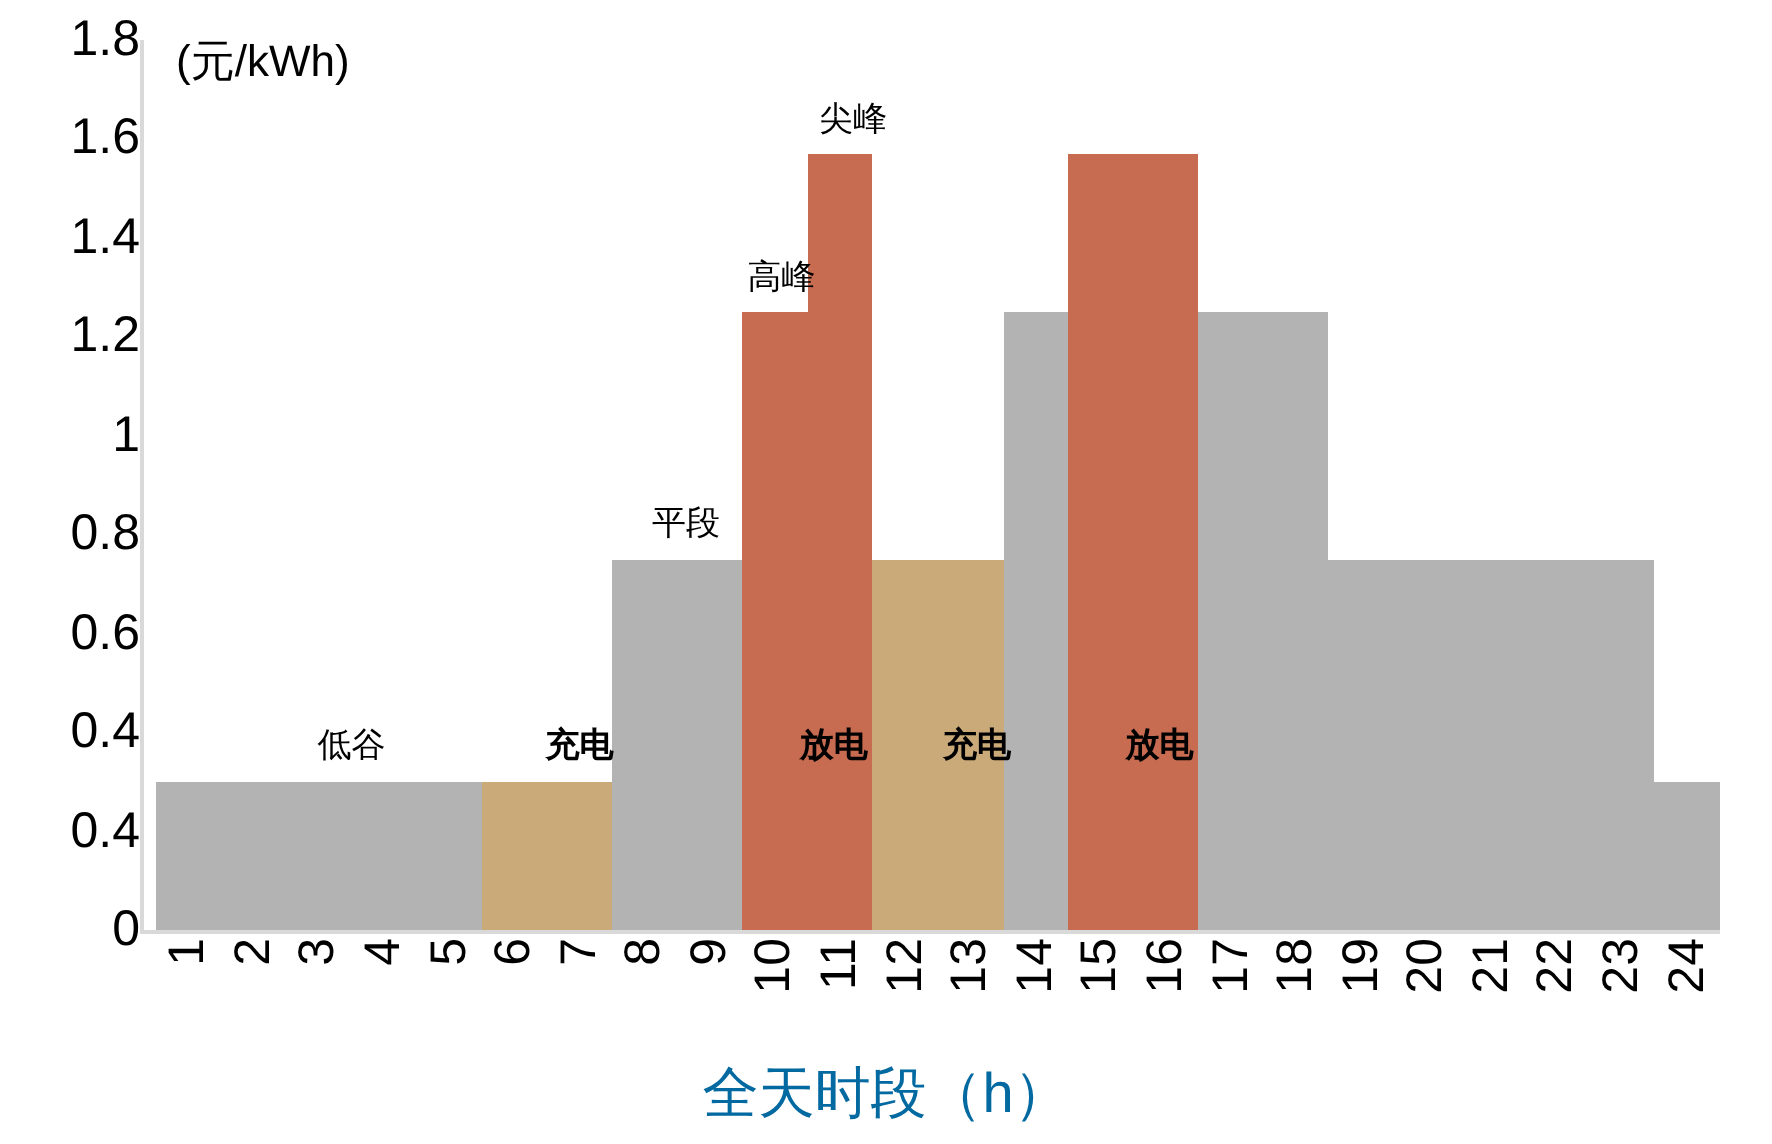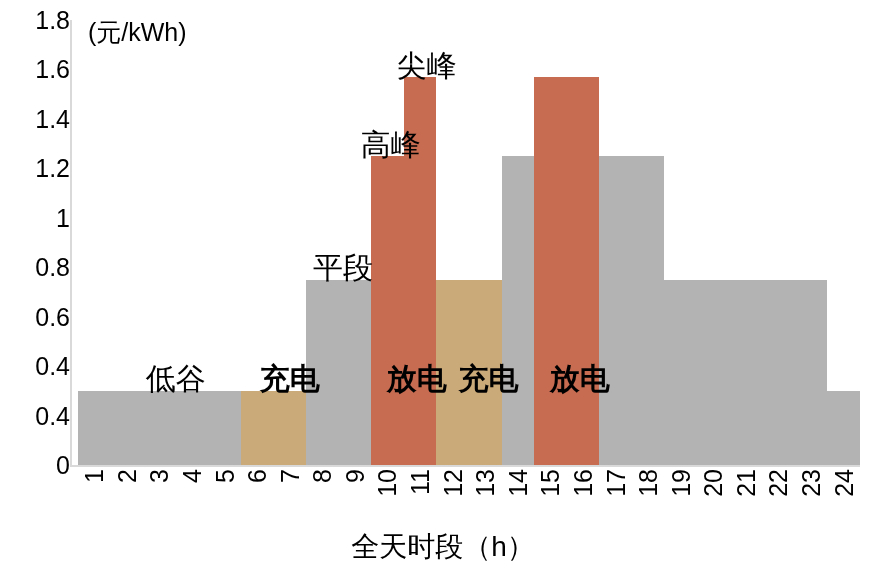"(元/kWh)" .unit-label { font-size: 25px -> 22px }
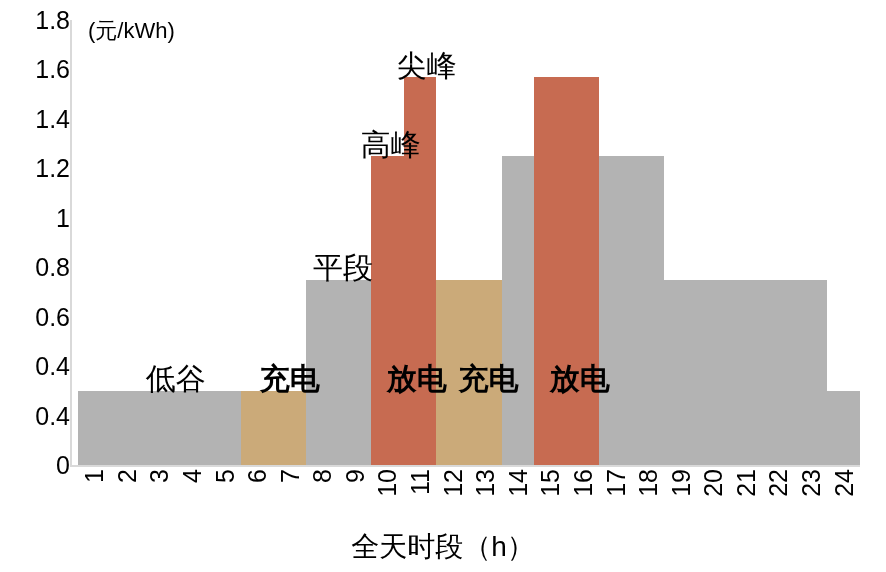"尖峰" .annot { font-size: 30px -> 17px }
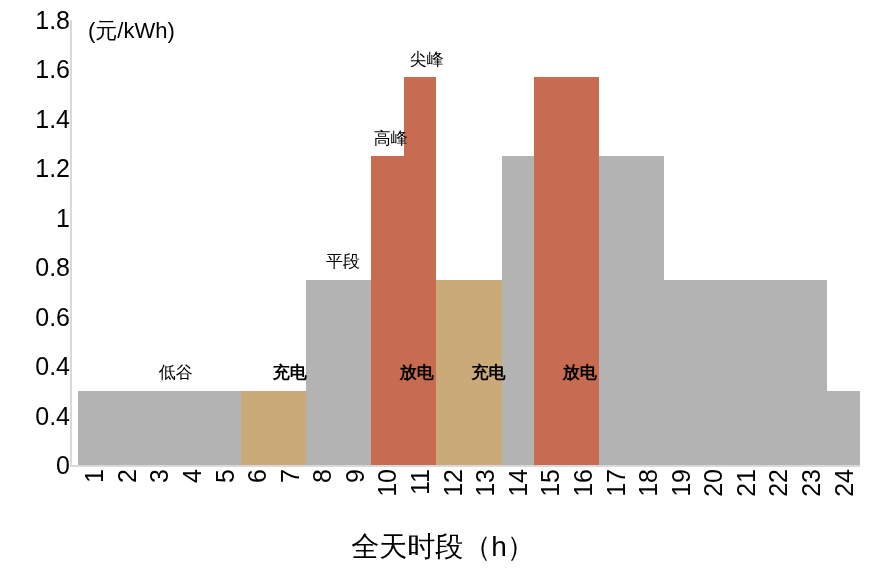"全天时段（h）" .x-title { color: #000000 -> #0369a1 }
